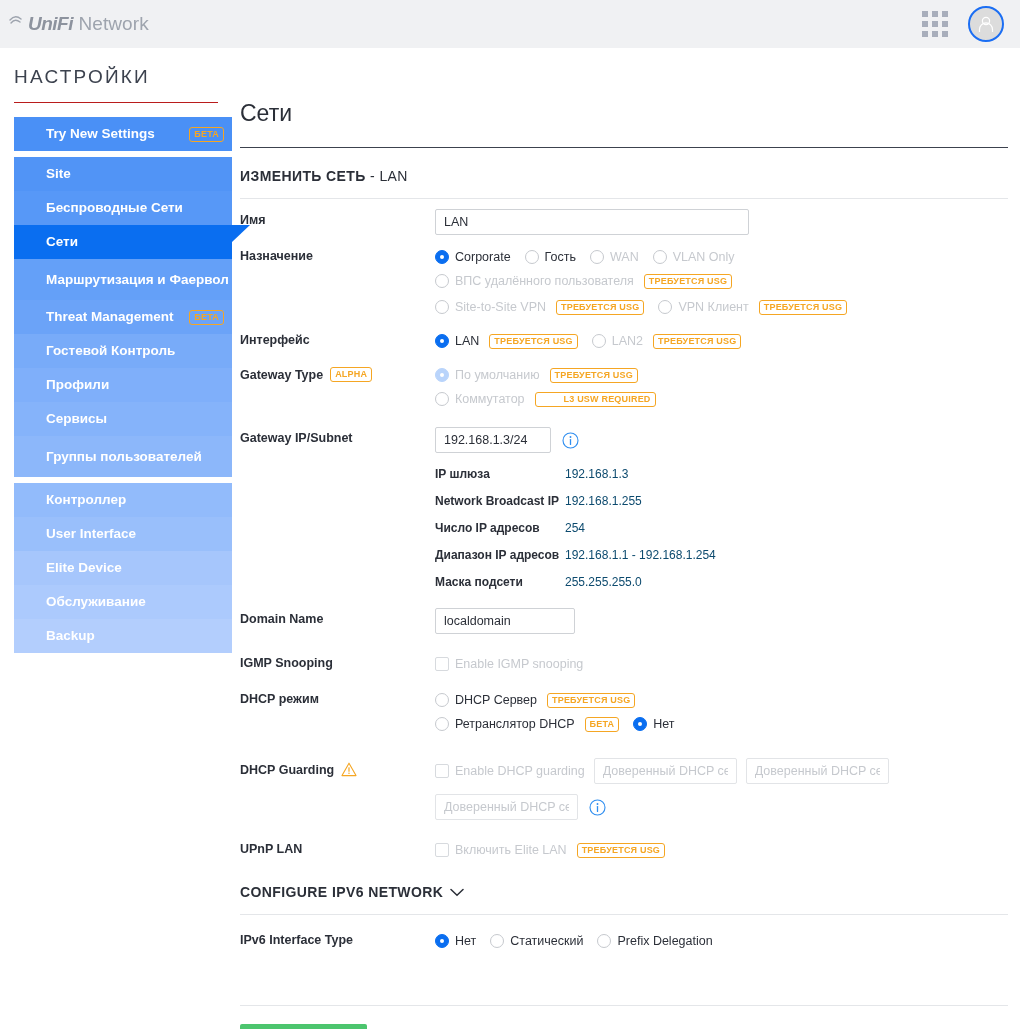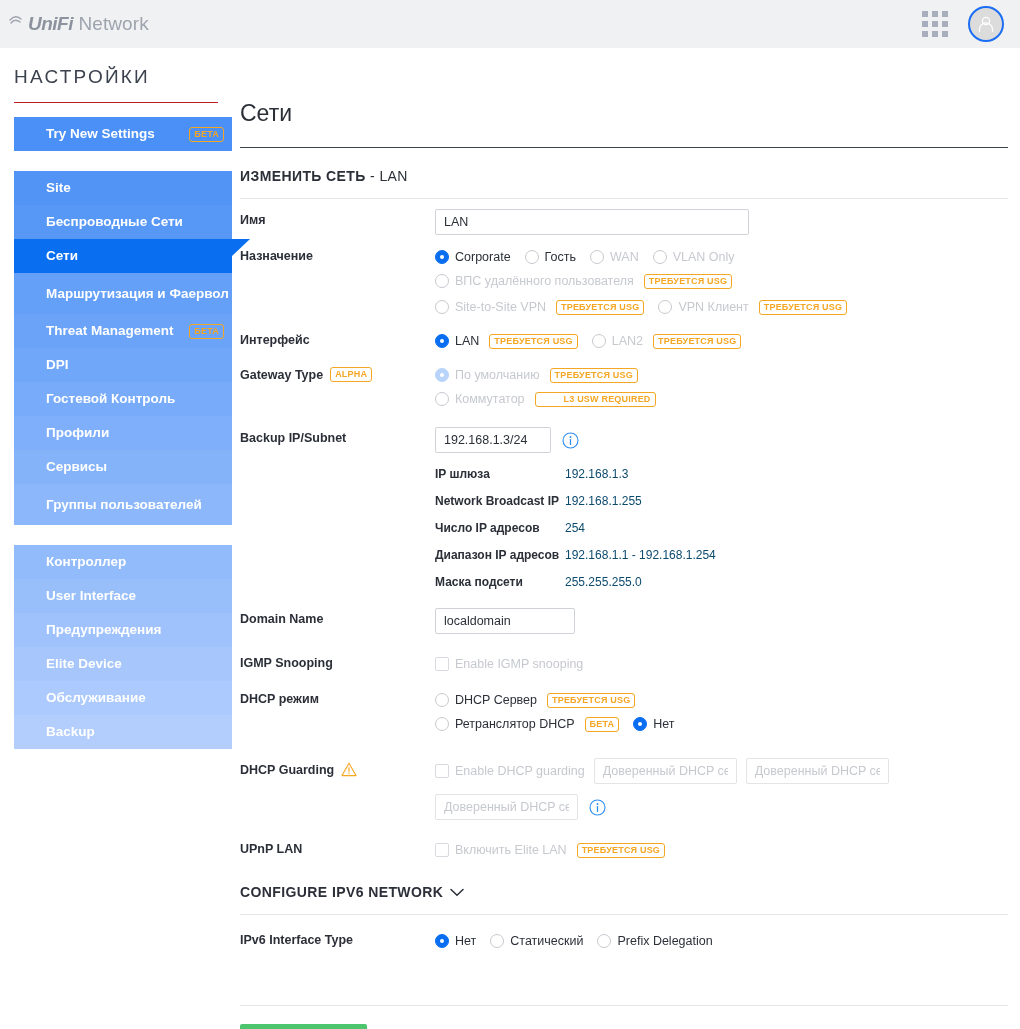"Site" .nav-group + .nav-group { margin-top: 20px -> 6px }
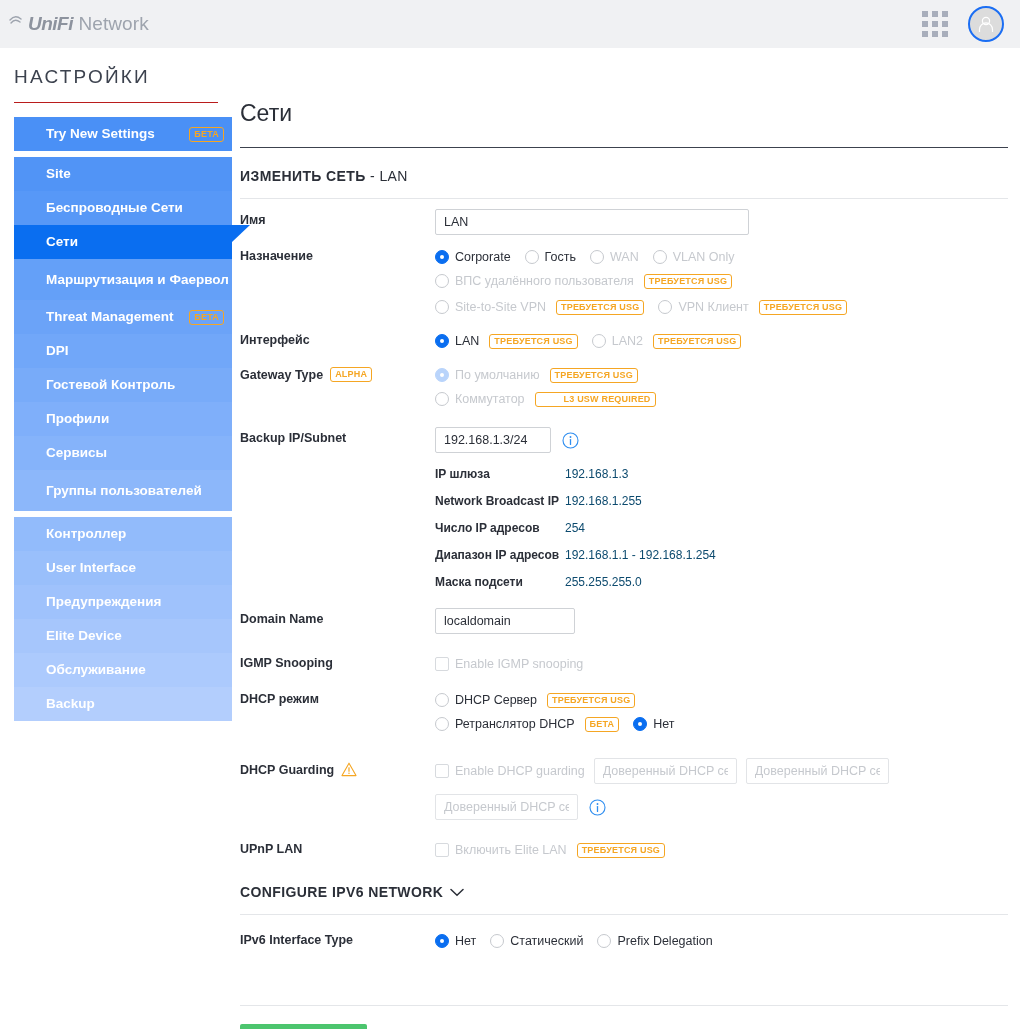"DPI" div.nav-item { html: <div> <span>DPI</span> </div> -> none }
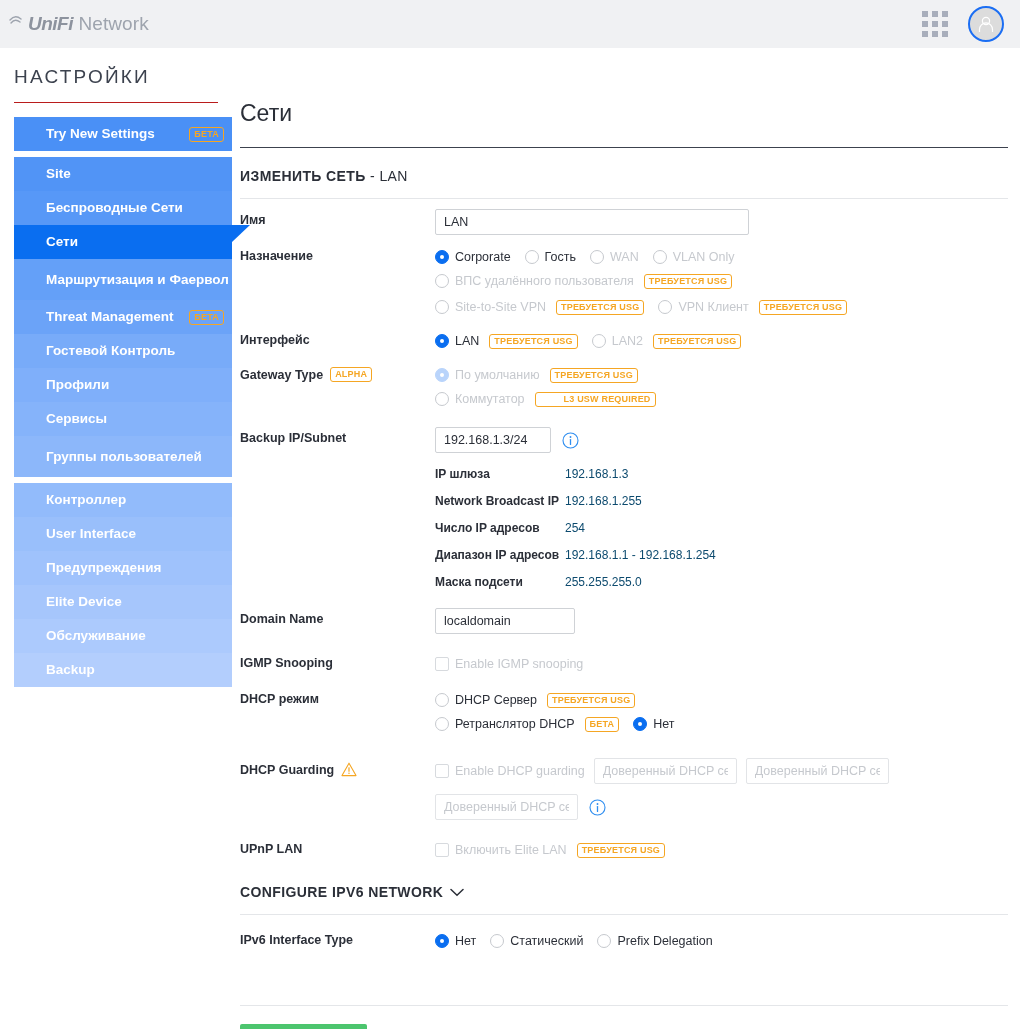"Backup IP/Subnet" div.row-label { text: Backup -> Gateway }
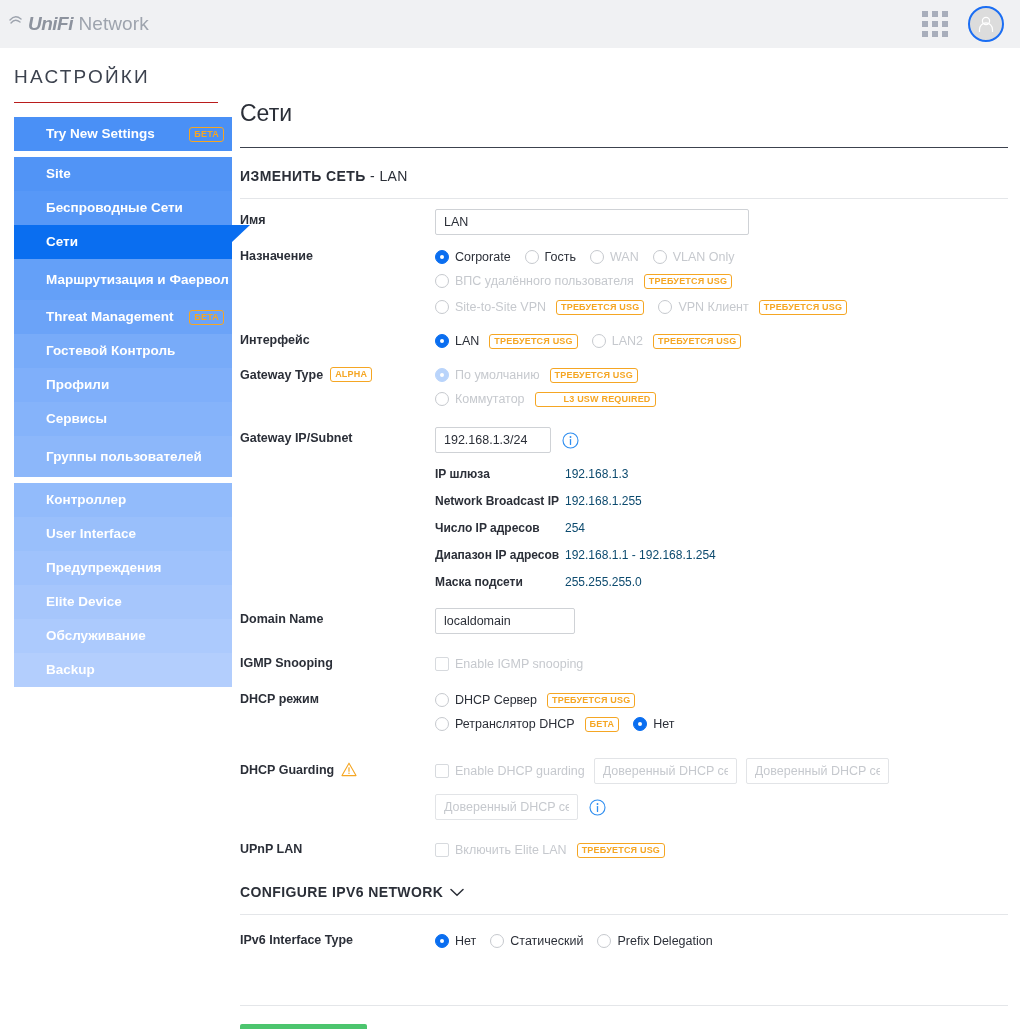"Предупреждения" div.nav-item { html: <div> <span>Предупреждения</span> </div> -> none }
